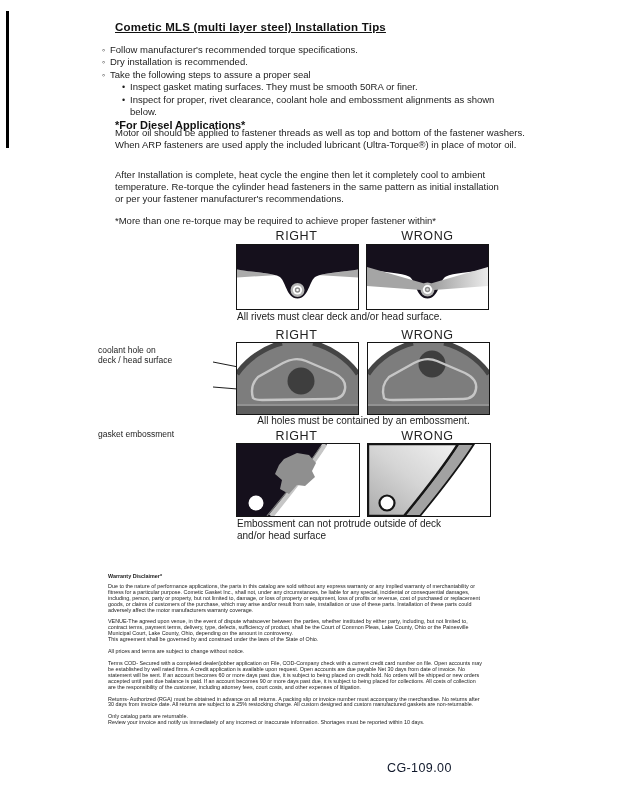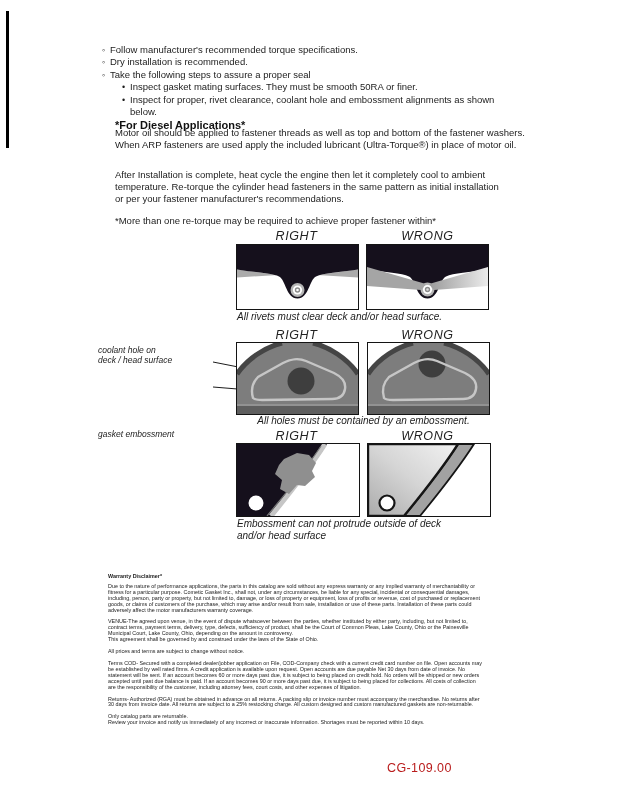"Cometic MLS (multi layer steel)" div.doc-title { html: none -> <div>Cometic MLS (multi layer steel) Installation Tips</div> }
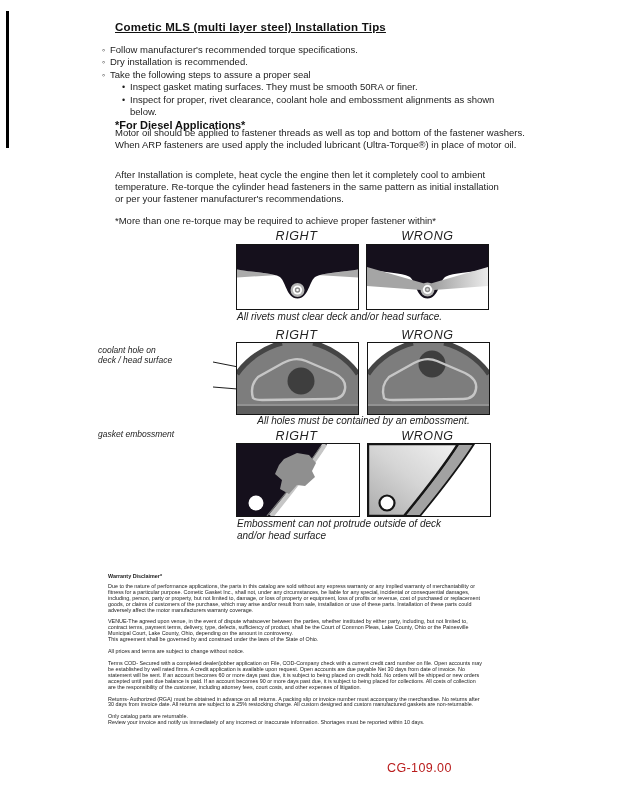"RIGHT" .figure-row { font-style: italic -> none }
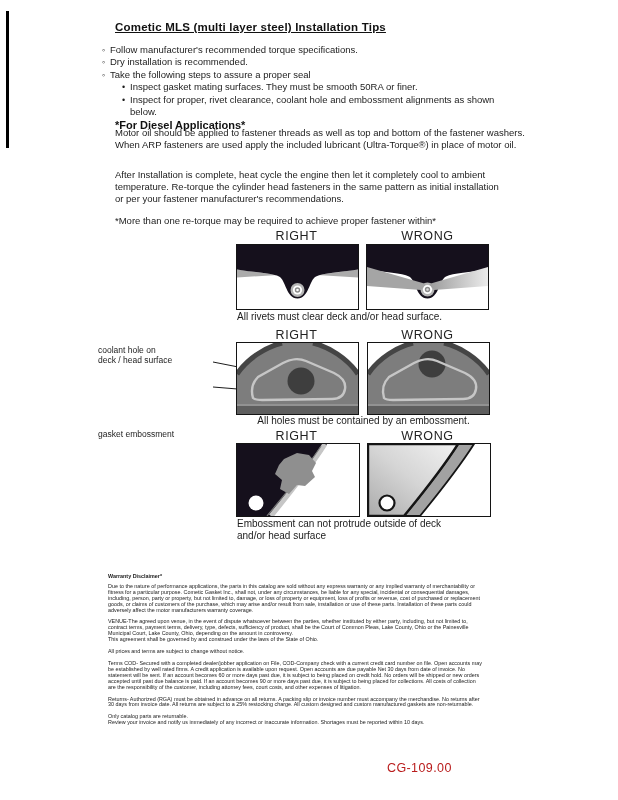"CG-109.00" .page-code { color: #b91c1c -> #0f172a }
